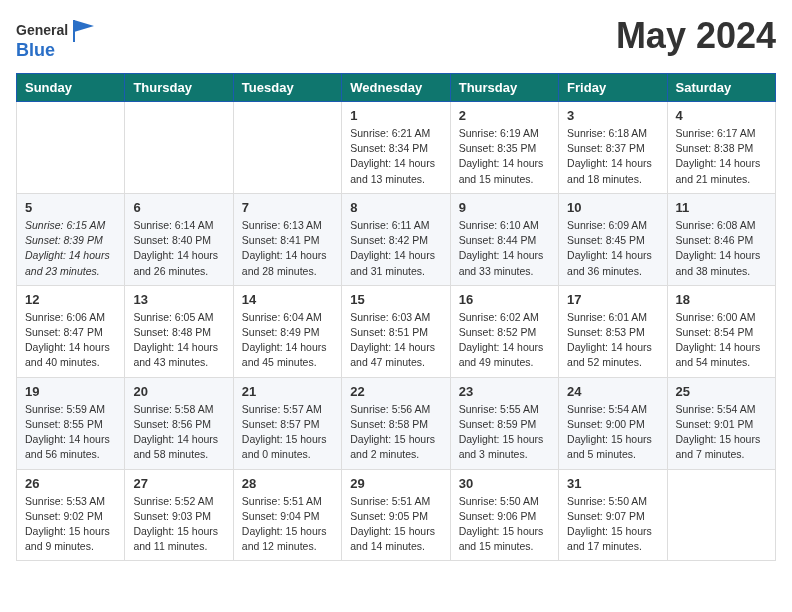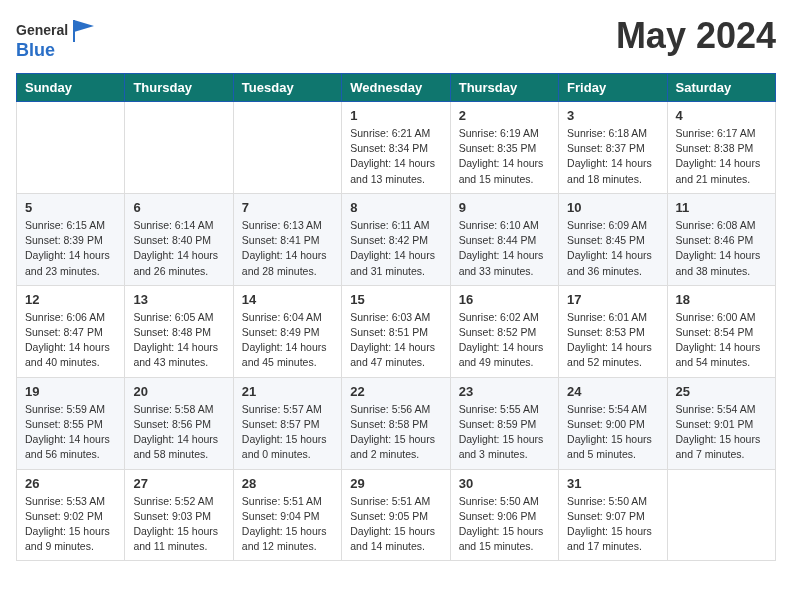"Sunrise: 6:15 AM" div.day-info { font-style: none -> italic }
